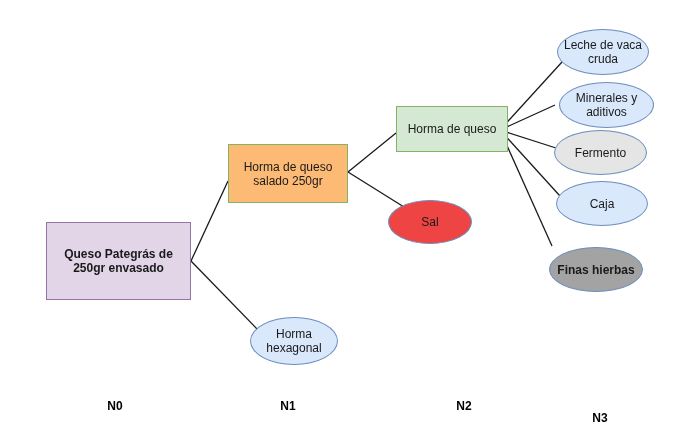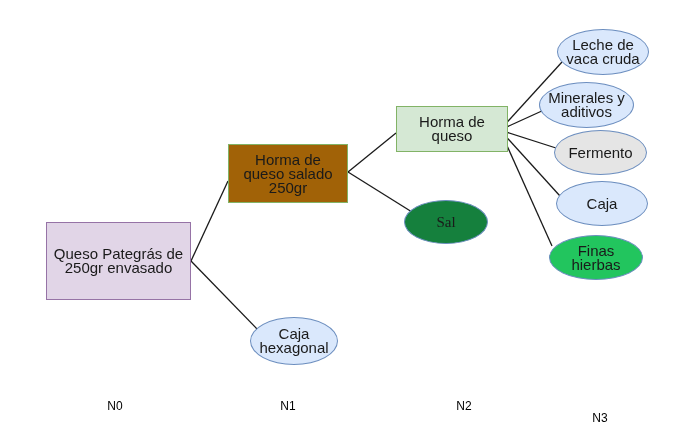"Leche de vaca cruda" .node { font-size: 15px -> 12px }
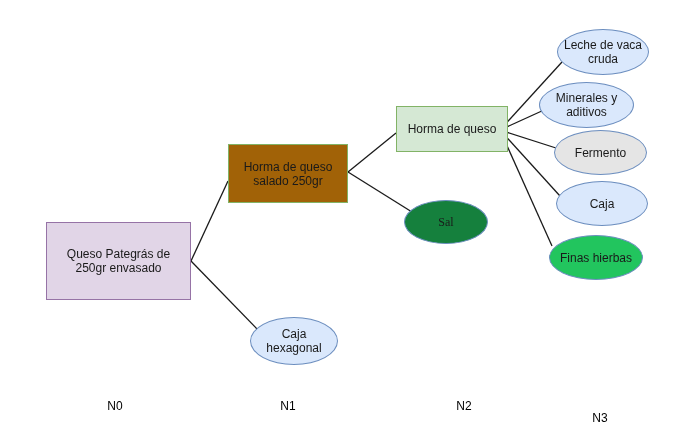"Minerales y aditivos" div.node { left: 539px -> 559px }
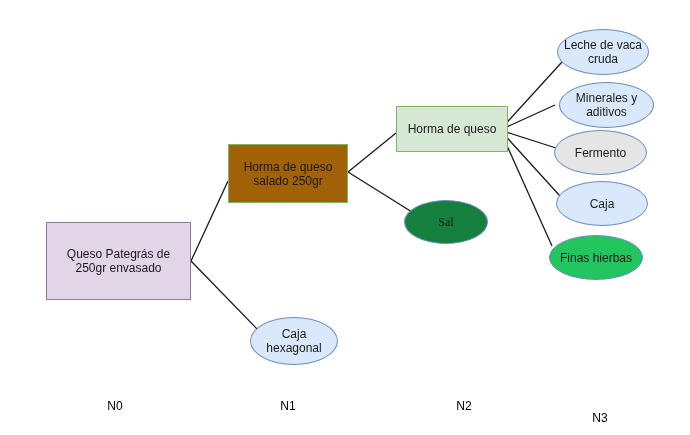"Horma de queso salado 250gr" div.node { background: #a16207 -> #fdba74 }
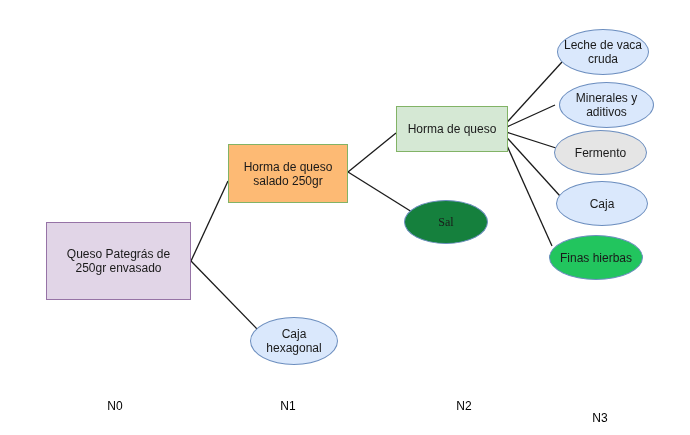"Sal" div.node { background: #15803d -> #ef4444; font-family: Liberation Serif, serif -> none; left: 404px -> 388px }
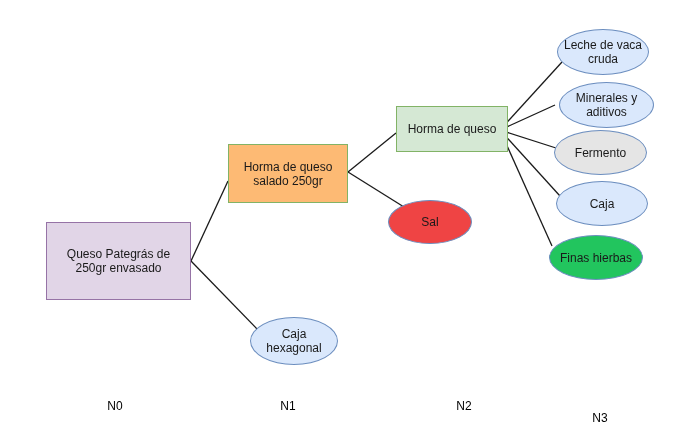"Queso Pategrás de 250gr envasado" div.node { font-weight: none -> bold }
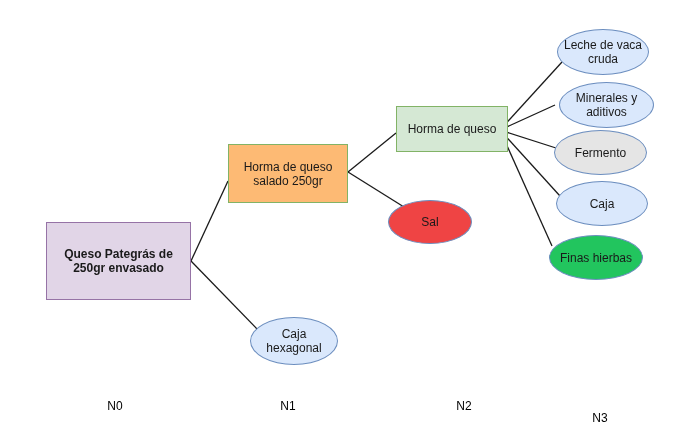"Finas hierbas" div.node { background: #22c55e -> #a3a3a3; font-weight: none -> bold; top: 235px -> 247px }
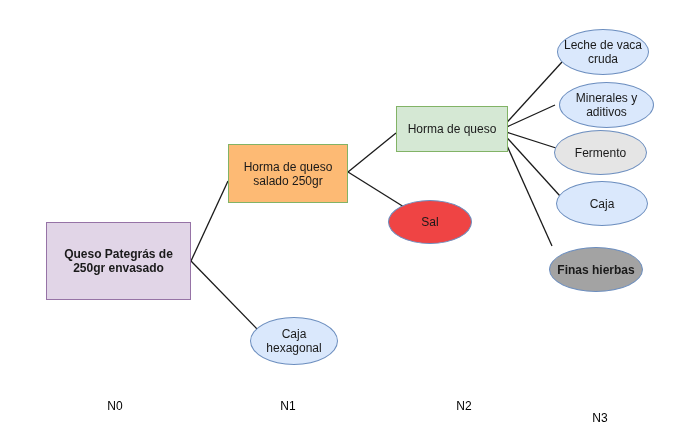"Caja hexagonal" span.node-text { text: Caja -> Horma }
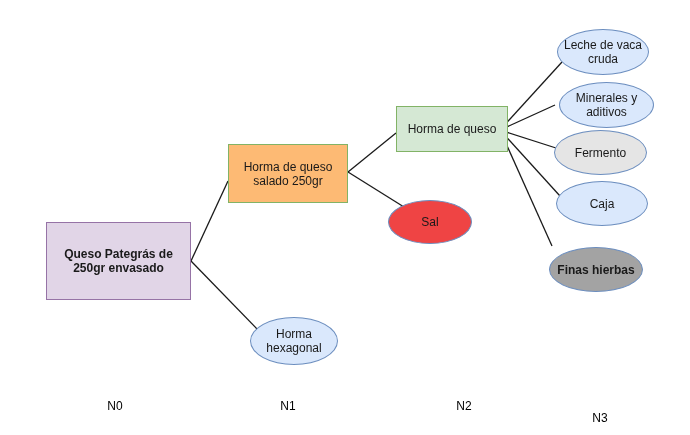"N0" .level-label { font-weight: normal -> bold }
